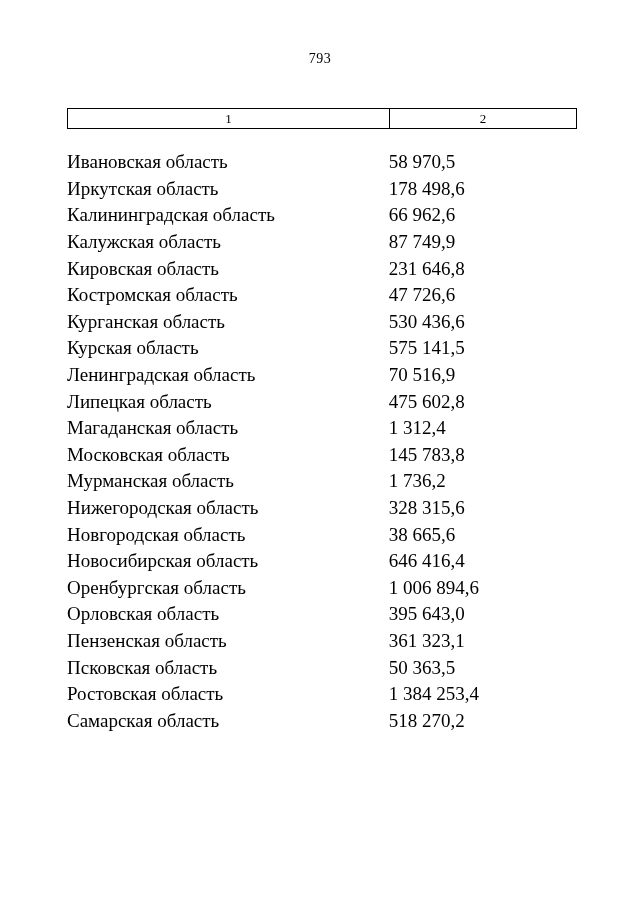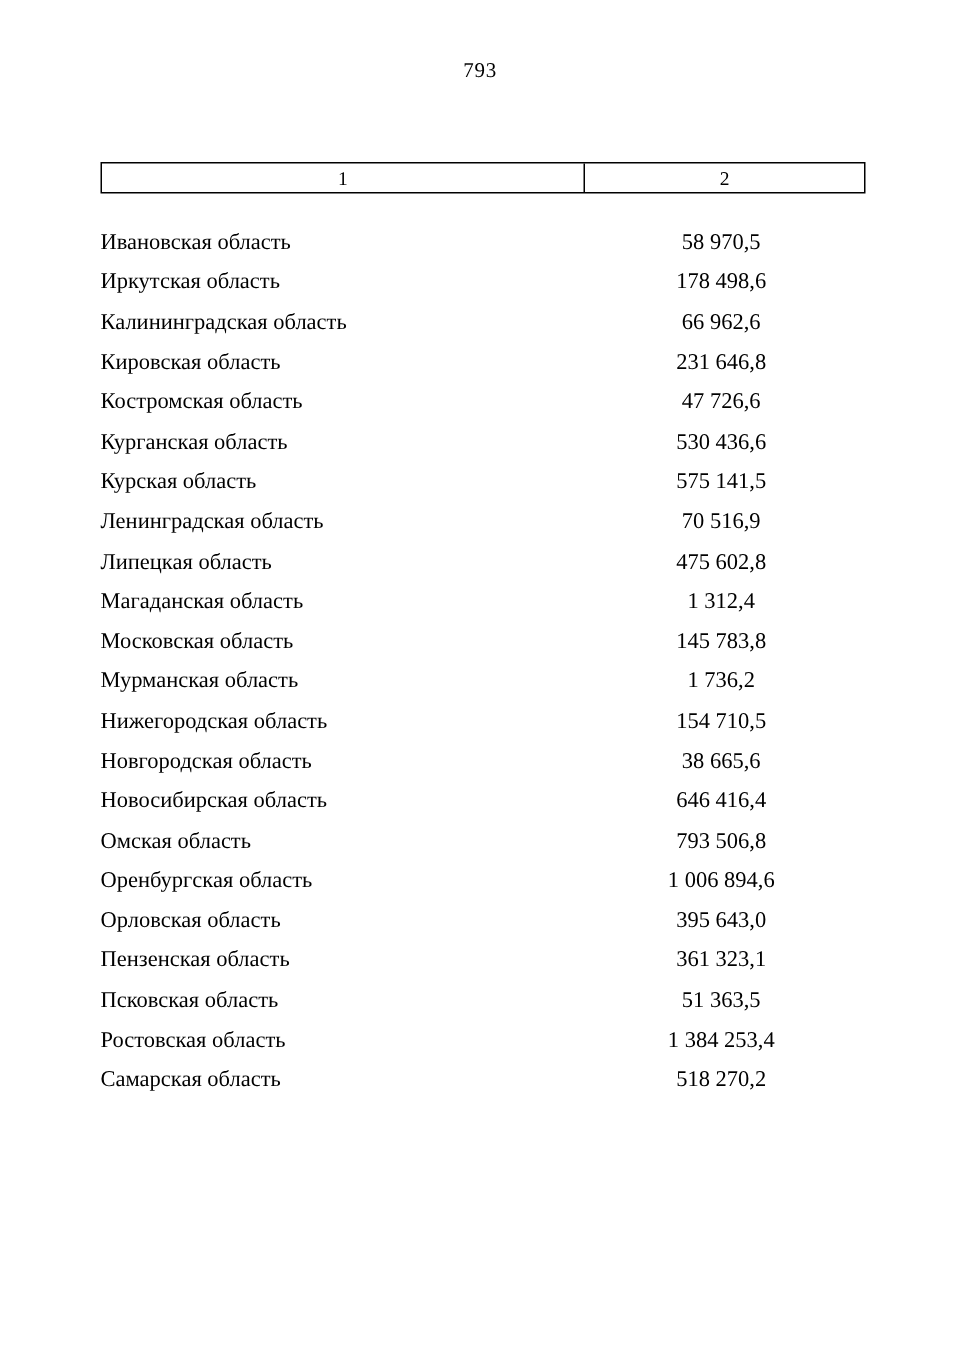"793" .page-number { top: 40px -> 51px }
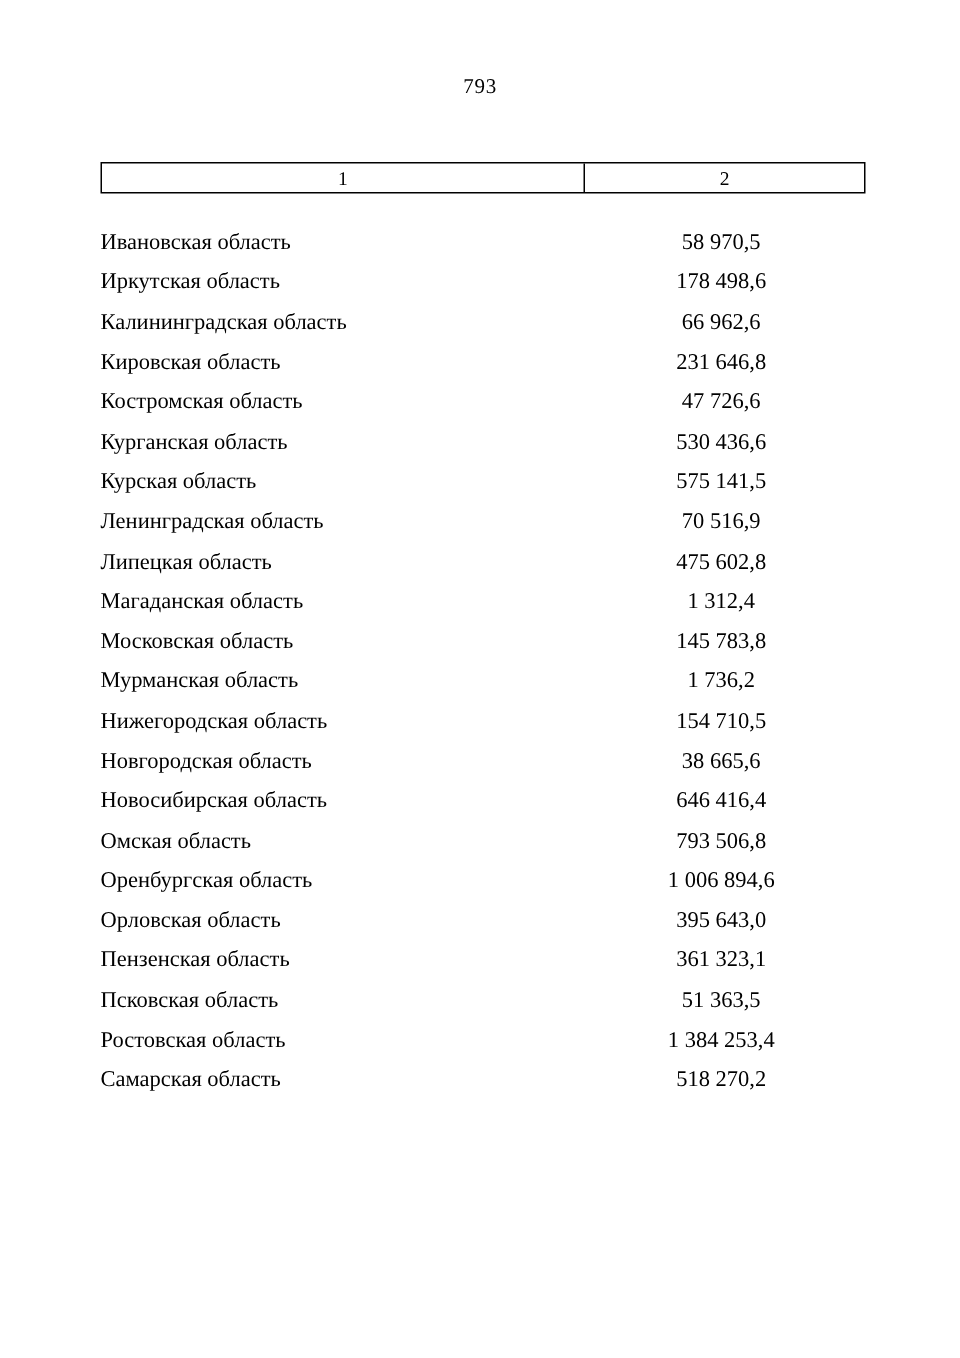"Ивановская область" .data-table td { font-size: 15px -> 19px }
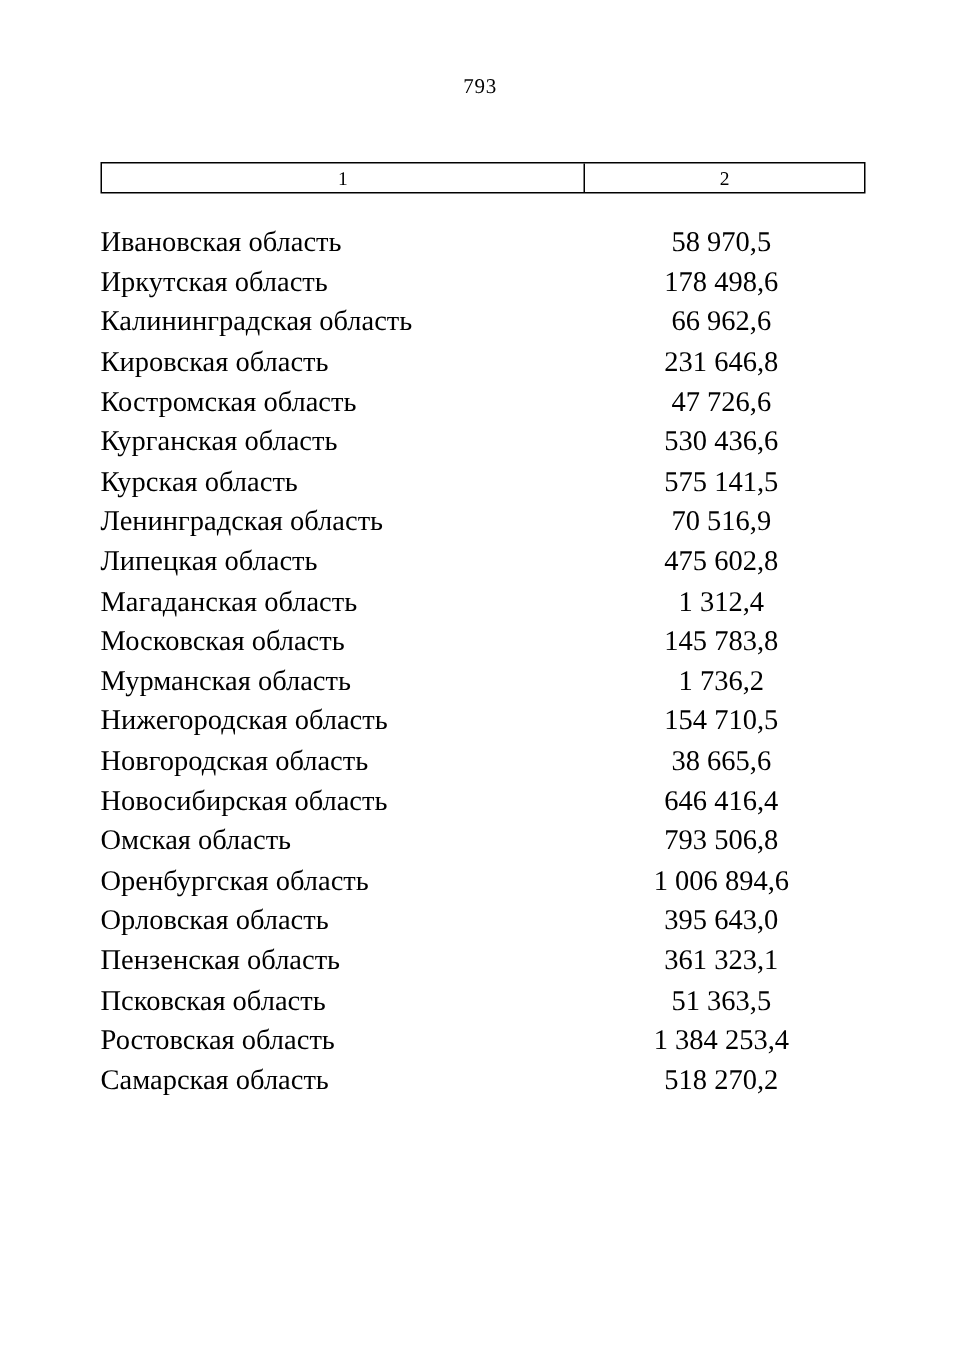"58 970,5" .cell-value { text-align: center -> left }
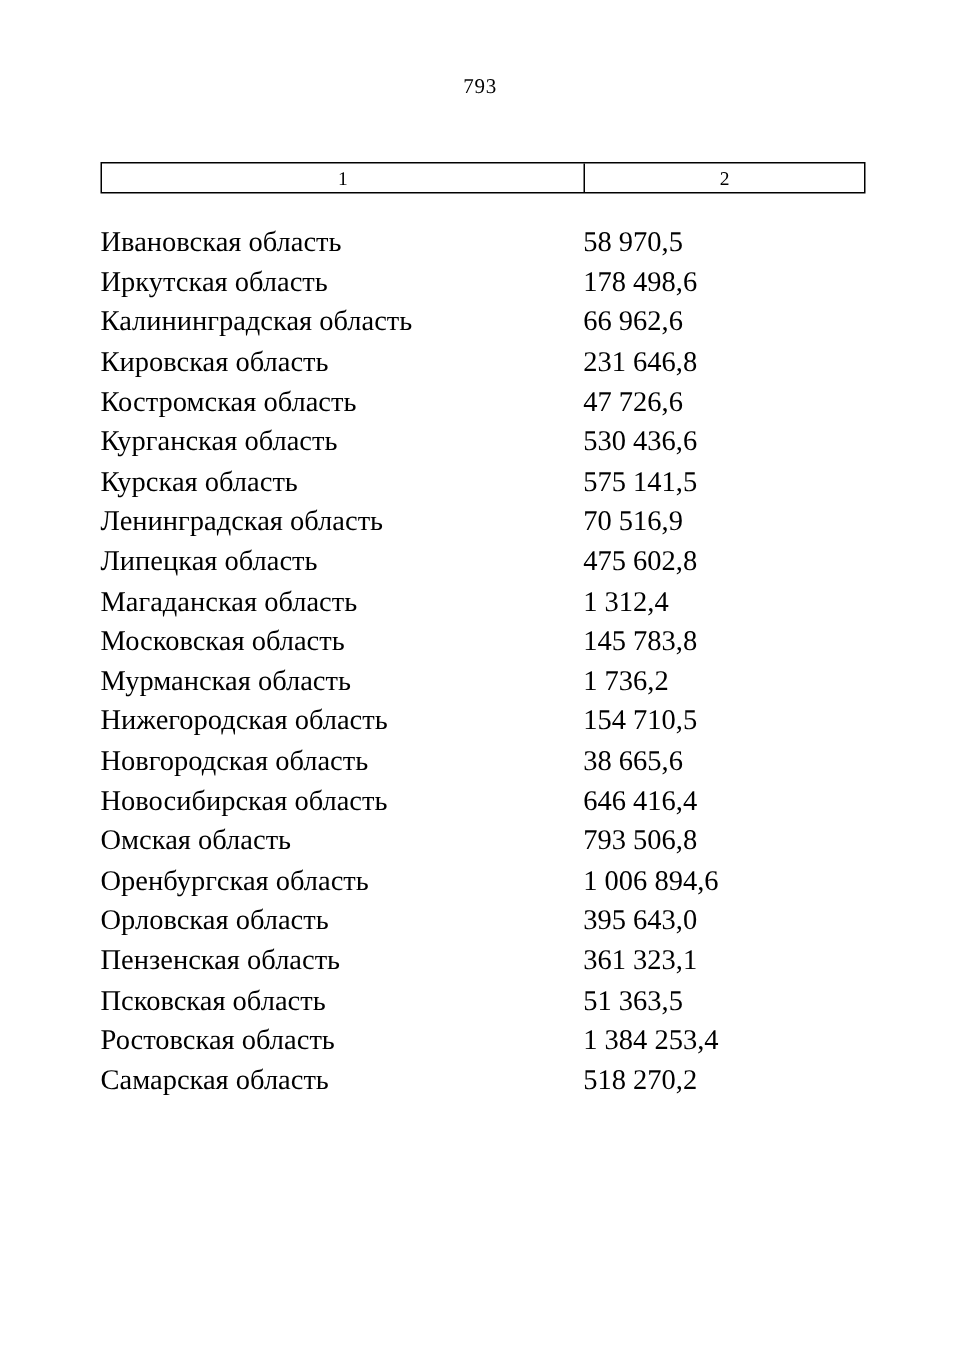"Калужская область" tr { html: none -> <tr> <td>Калужская область</td> <td>87 749,9</td> </tr> }
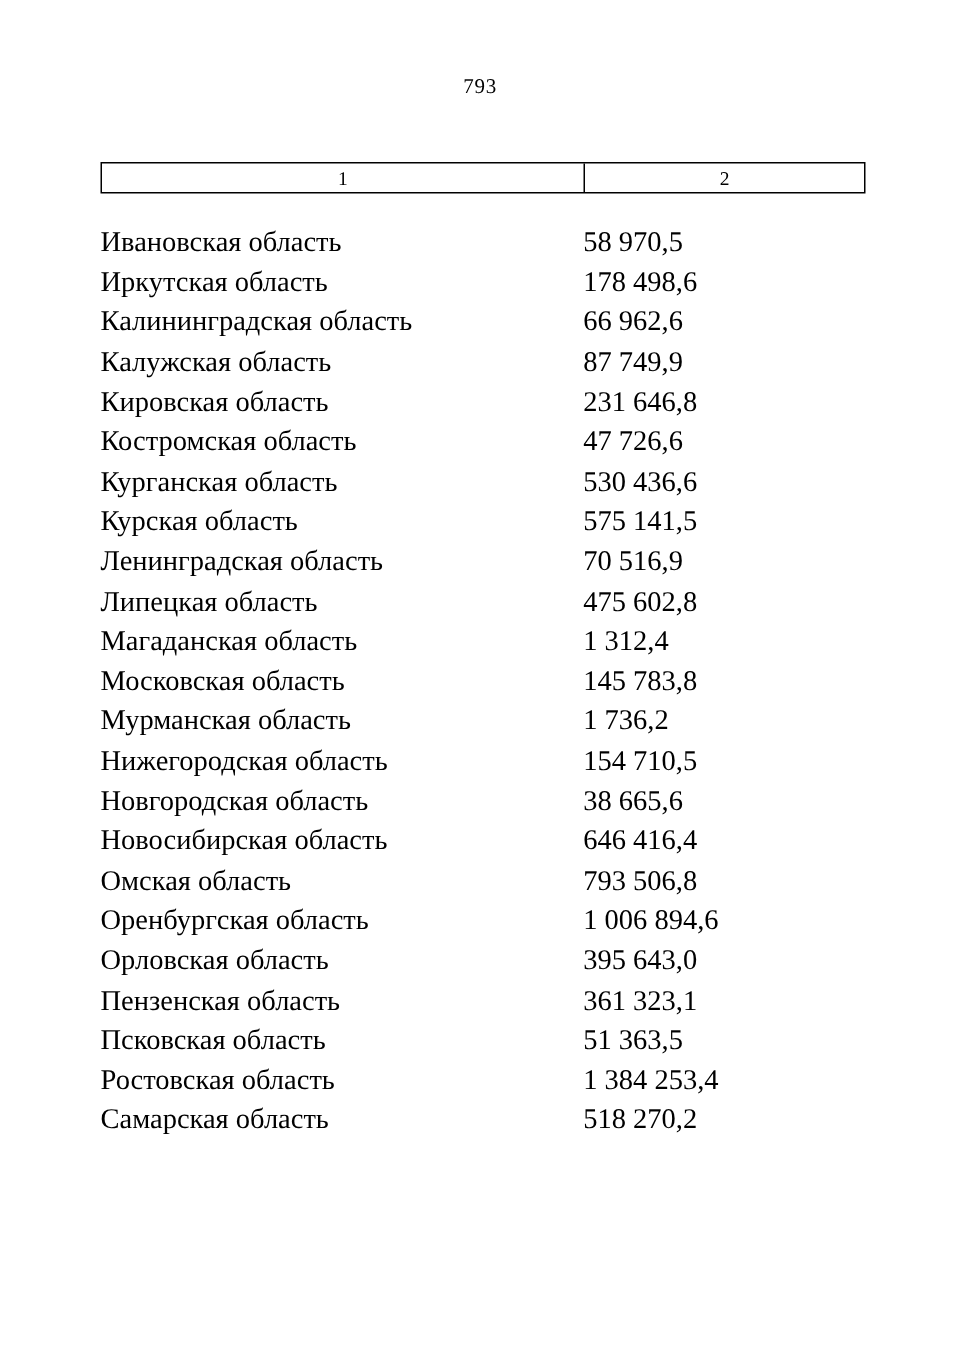"154 710,5" td.cell-value { text: 154 710,5 -> 328 315,6 }
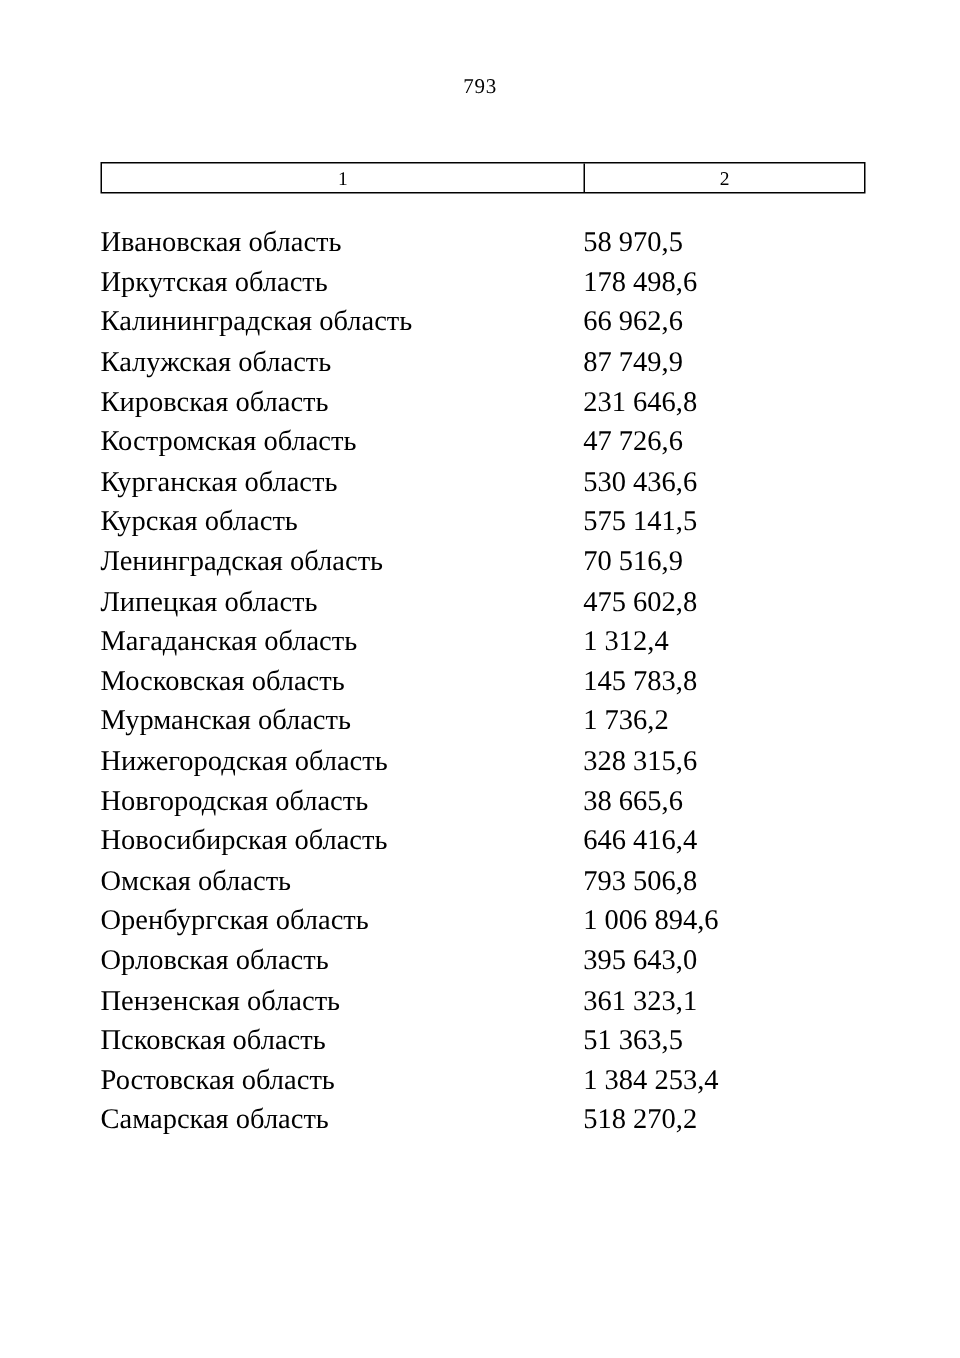"Омская область" tr { html: <tr> <td>Омская область</td> <td>793 506,8</td> </tr> -> none }
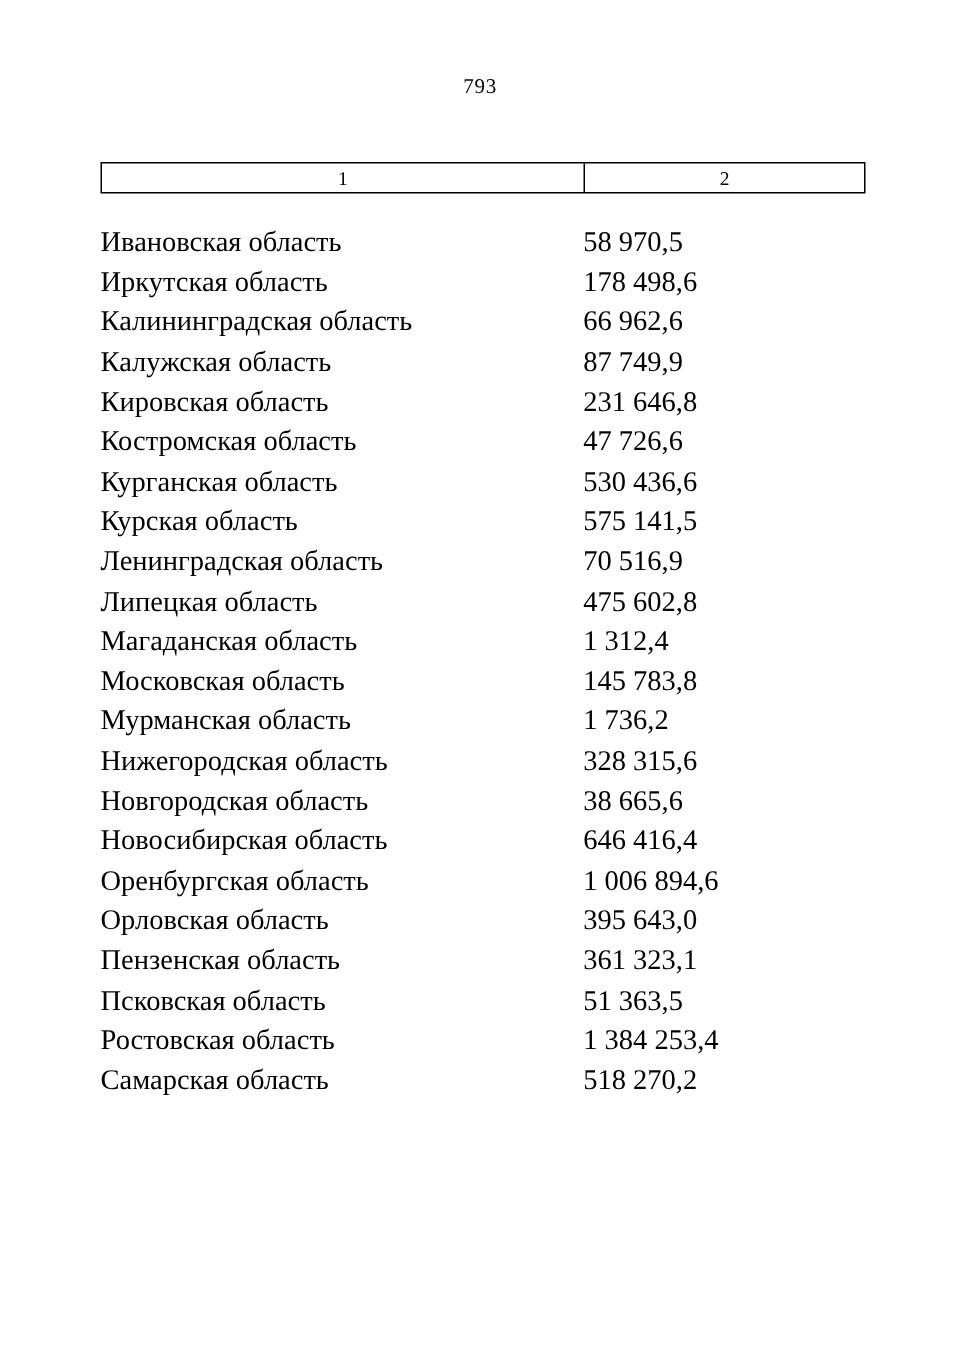"51 363,5" td.cell-value { text: 51 363,5 -> 50 363,5 }
